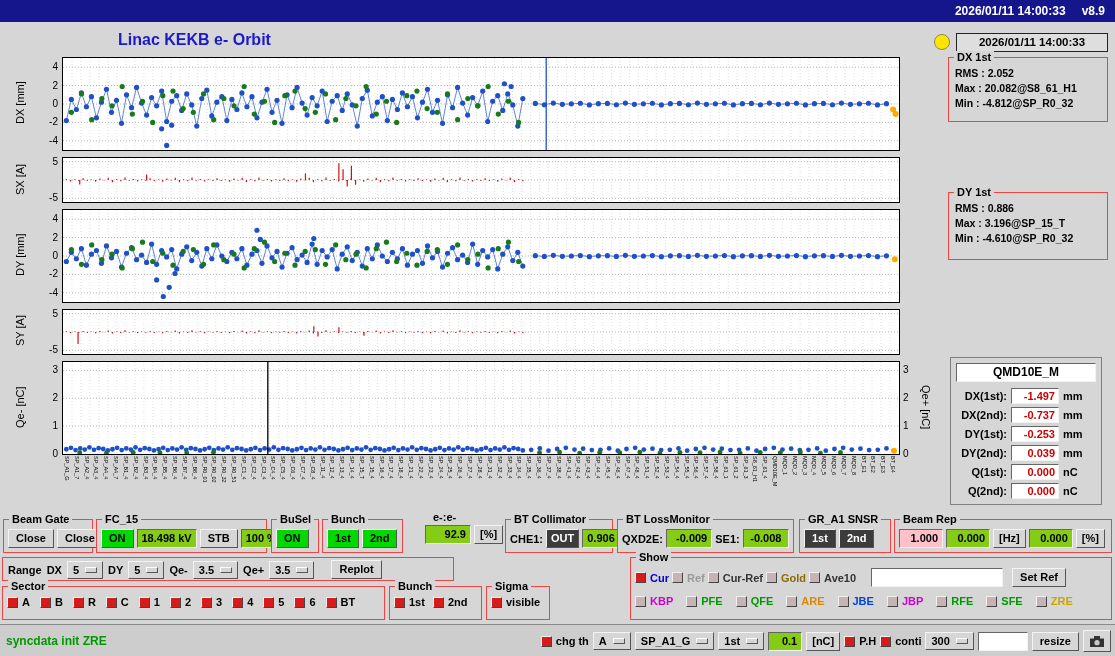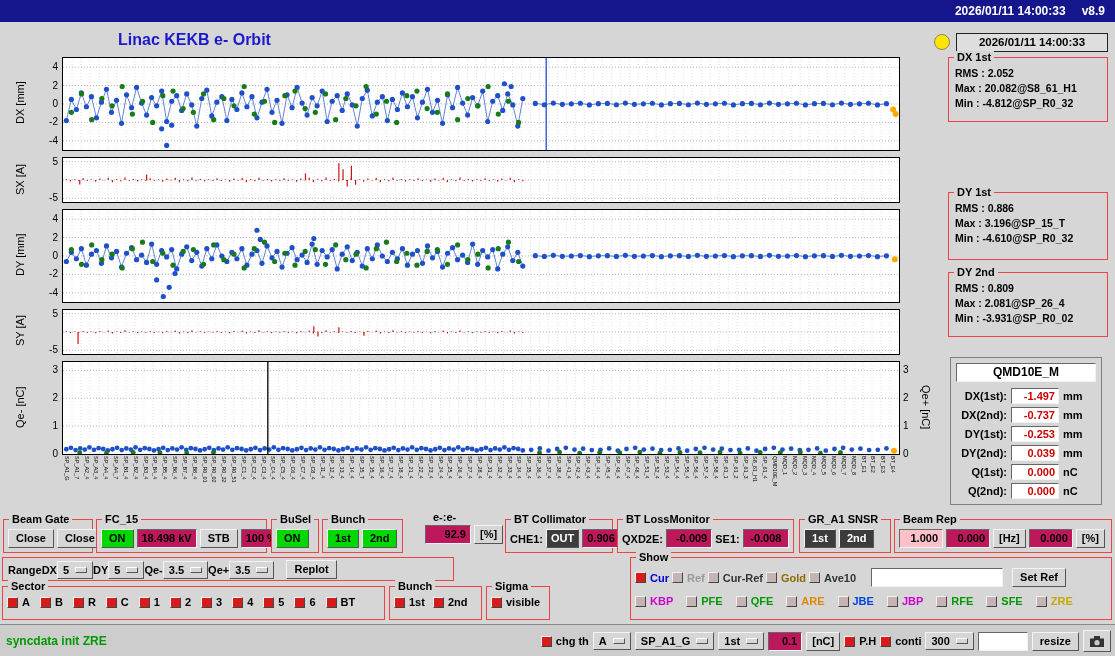"DY 2nd" div.grp { html: <div> <span>DY 2nd</span> <div><span>RMS :</span> <span>0.809</span></div> <div><span>Max :</span> <span>2.081@SP_26_4</span></div> <div><span>Min :</span> <span>-3.931@SP_R0_02</span></div> </div> -> none }
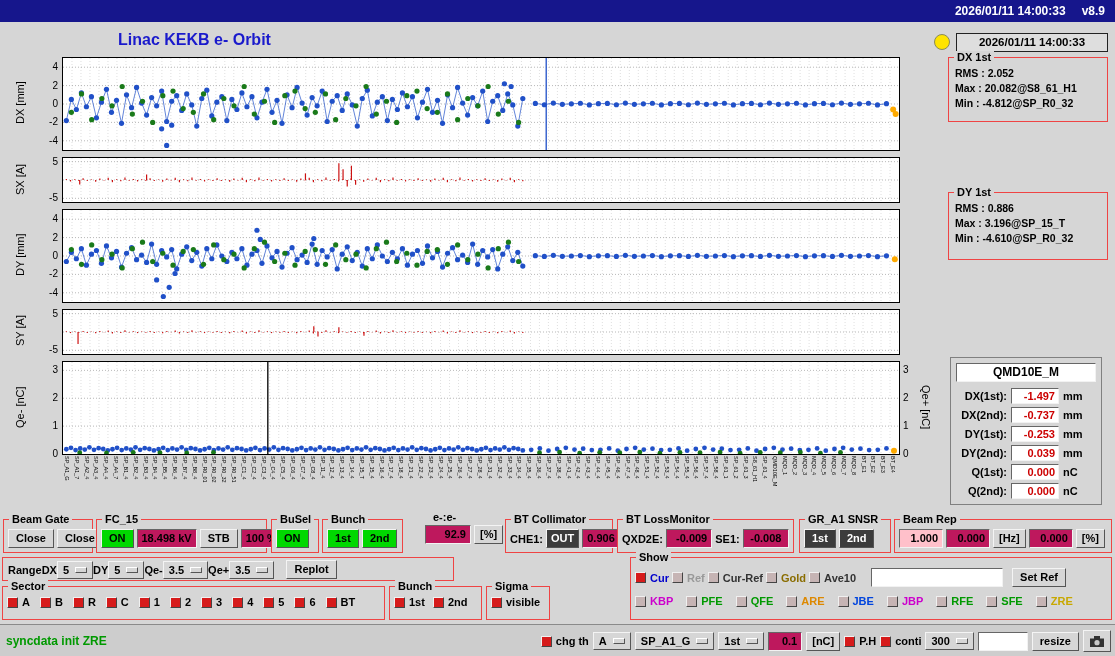"18.498 kV" .inset { background: #be185d -> #84cc16 }
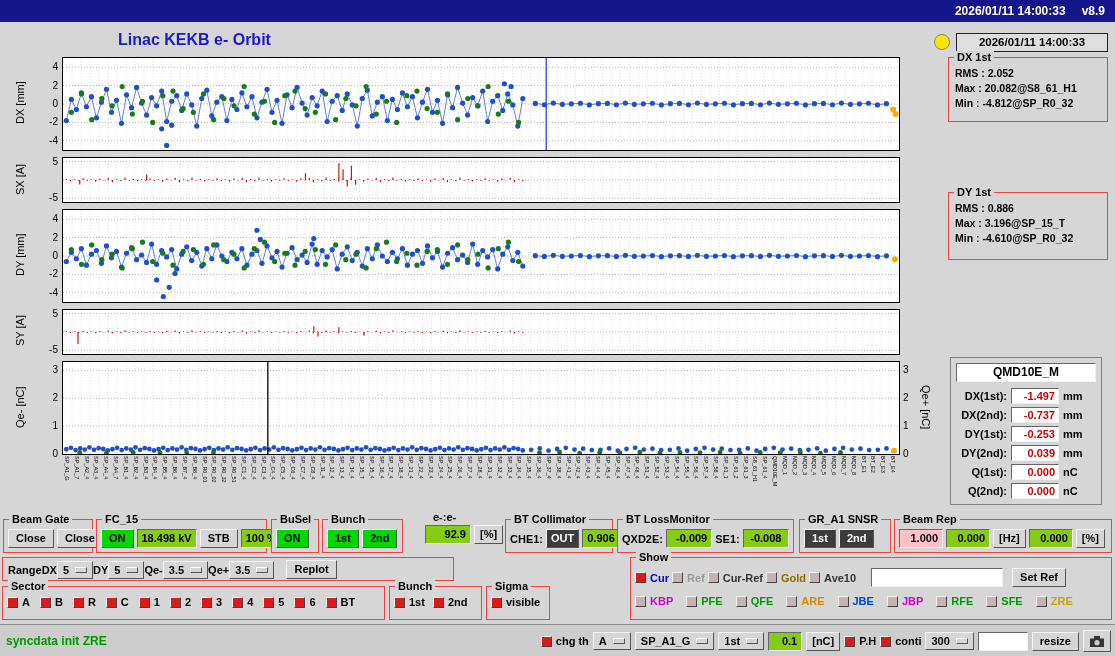"Range" div { gap: none -> 5px }
